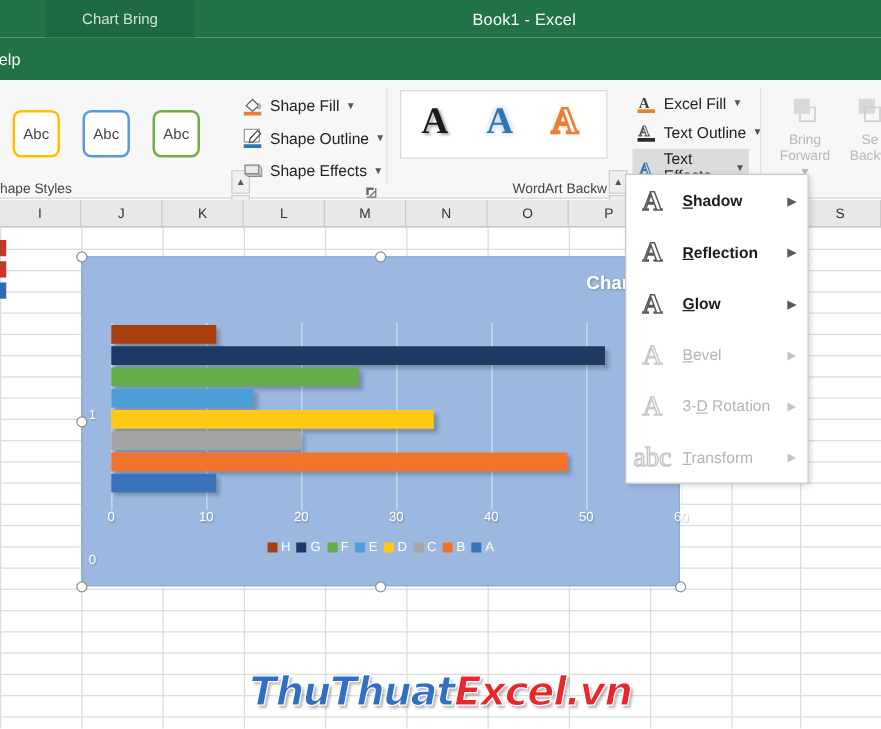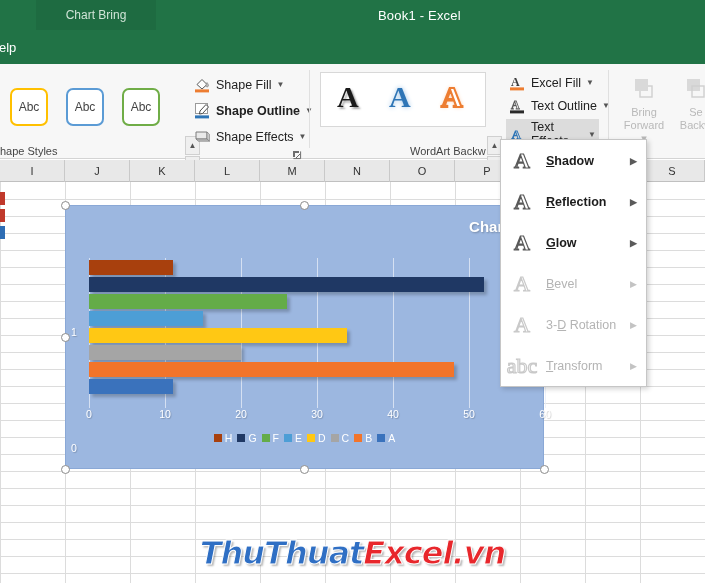"Shape Outline" div.rbtn { font-weight: bold -> none }
